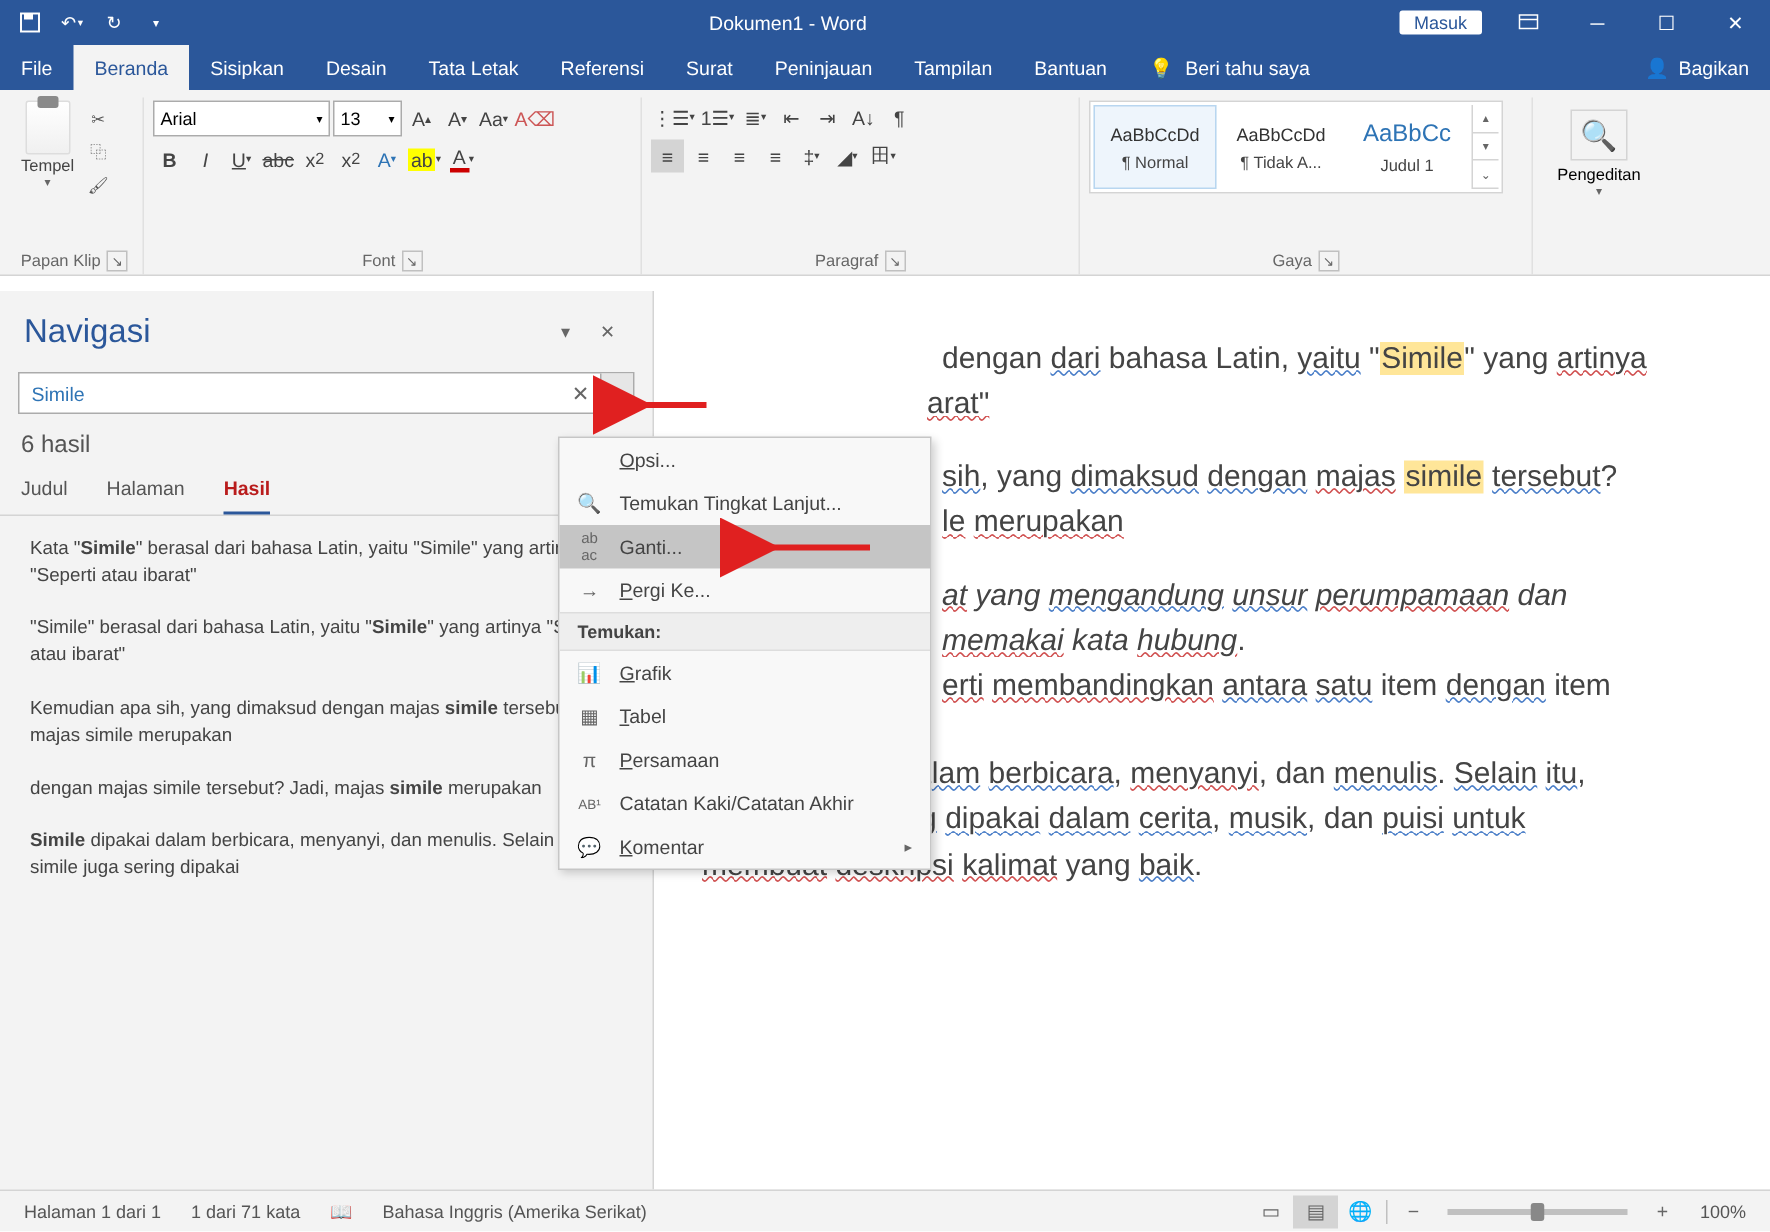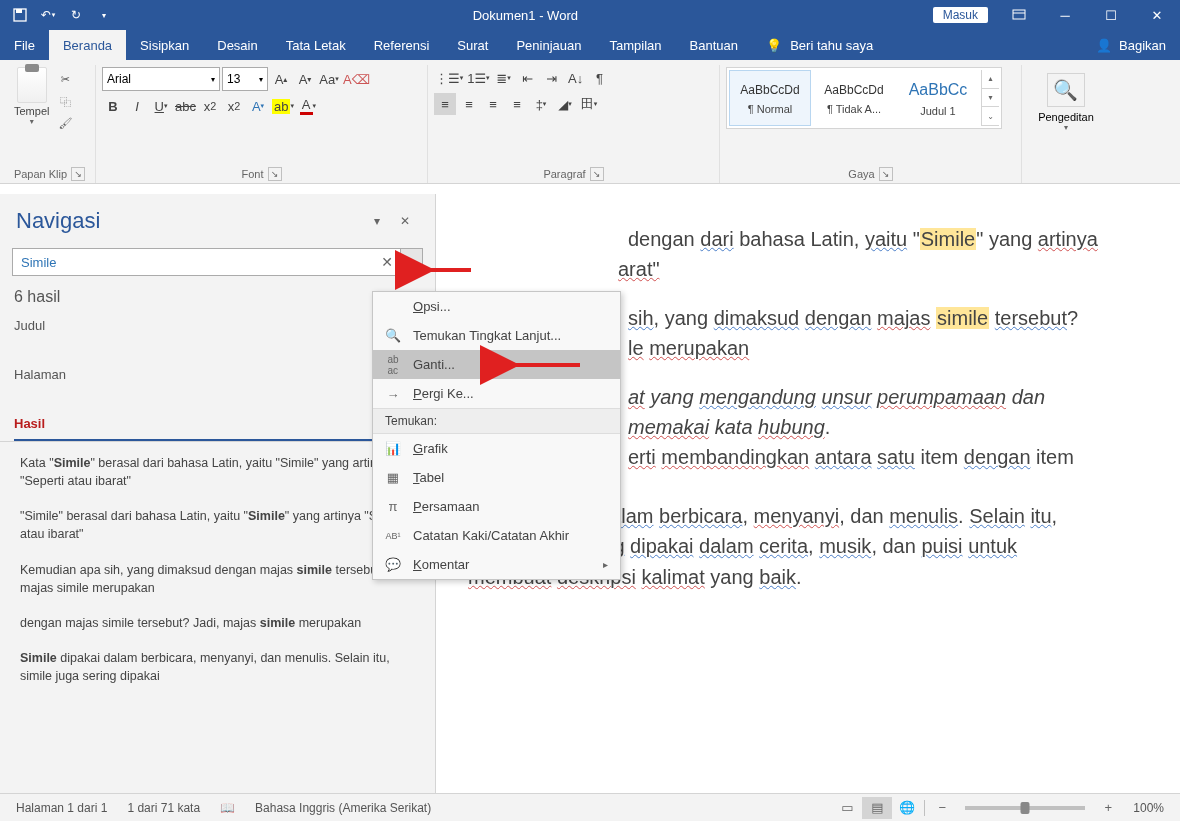"Judul" .navpane-tabs { flex-direction: column -> none }
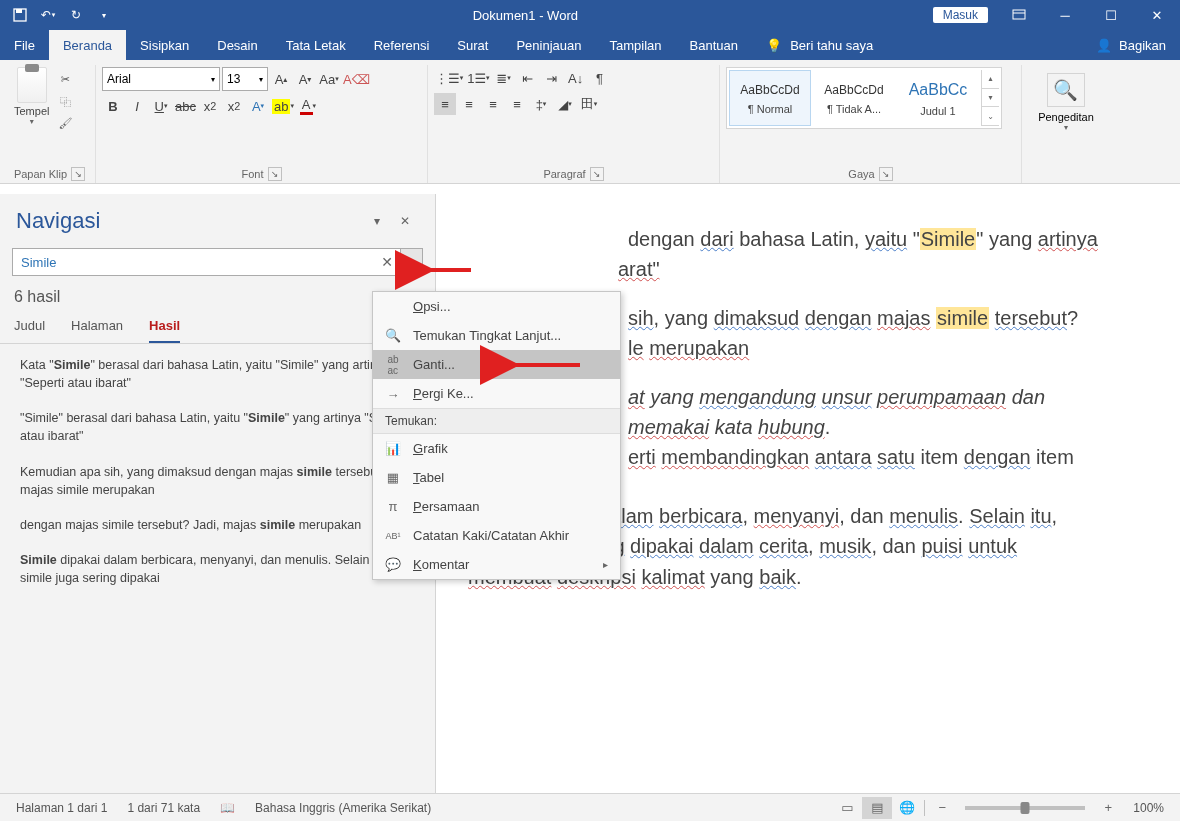"Temukan:" .dropdown .sect { font-weight: 400 -> 700 }
